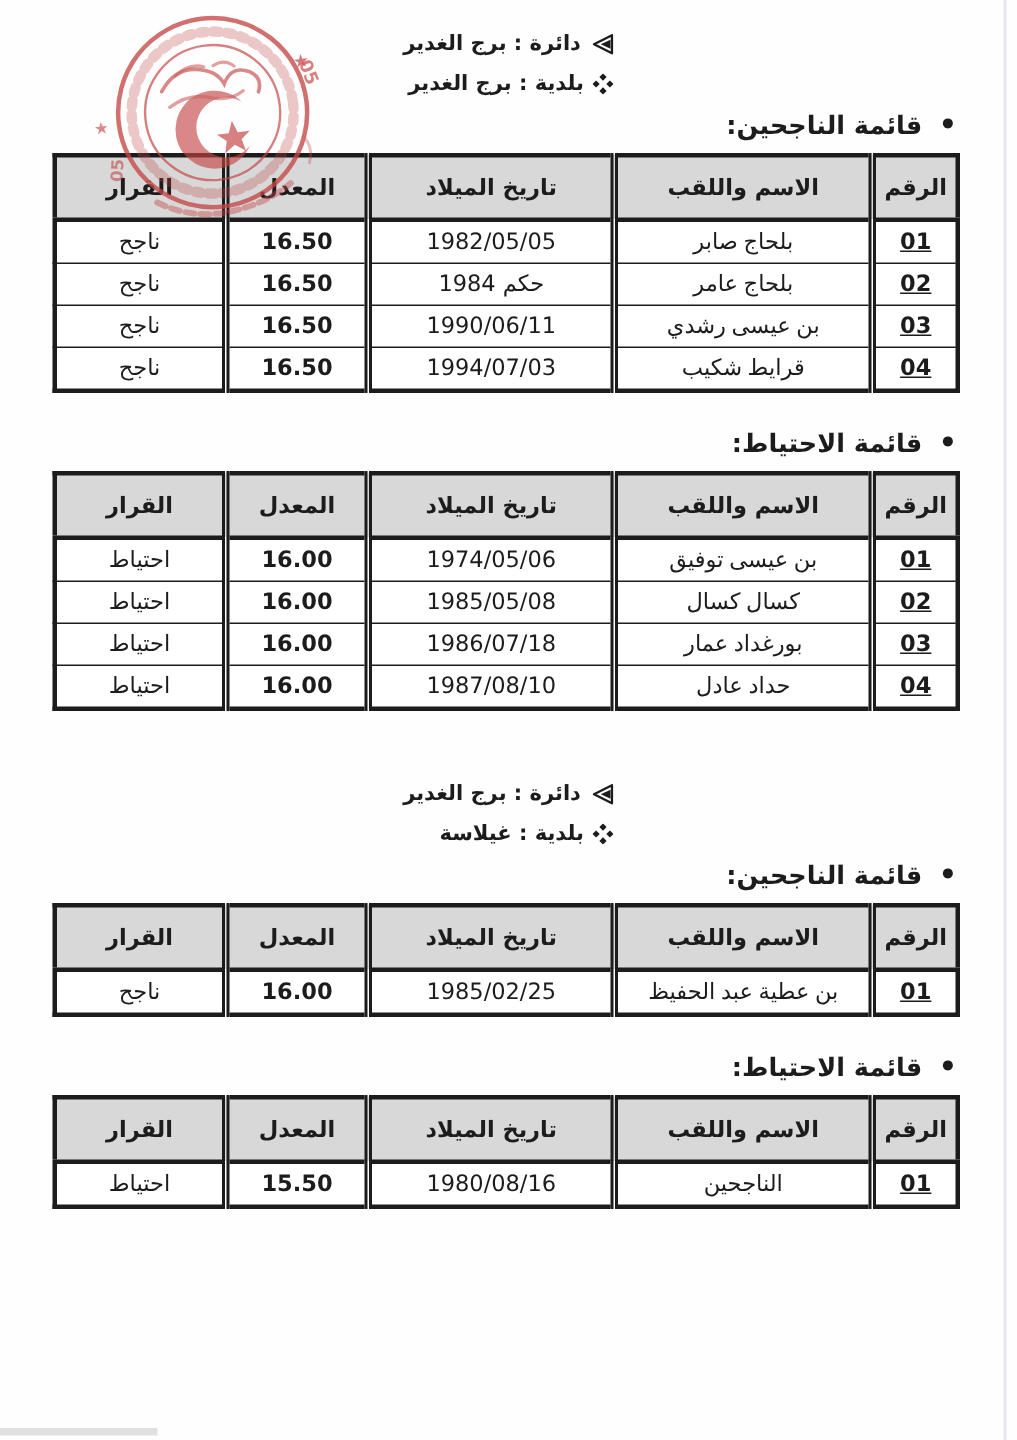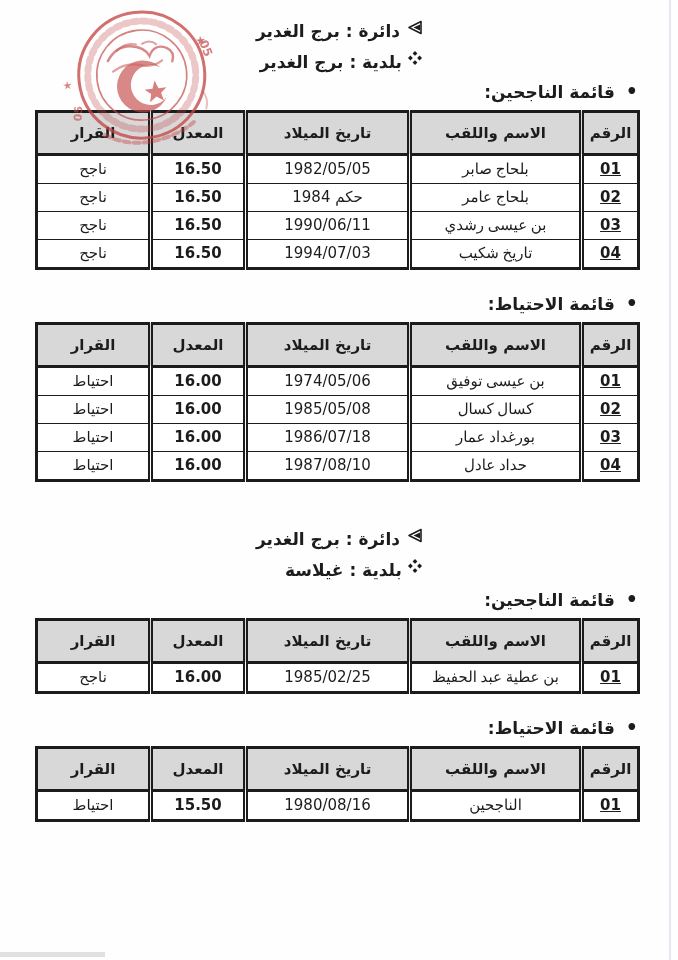"دائرة : برج الغدير" .hdr-line { align-items: none -> center; font-size: 17px -> 14px }
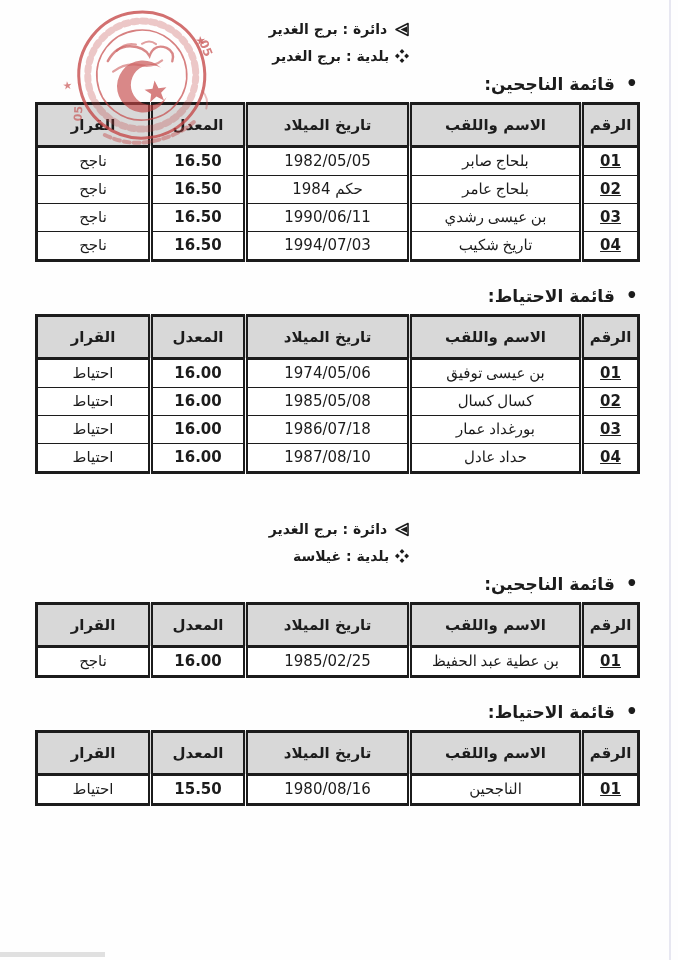"تاريخ شكيب" td.cell-name { text: تاريخ -> قرايط }
